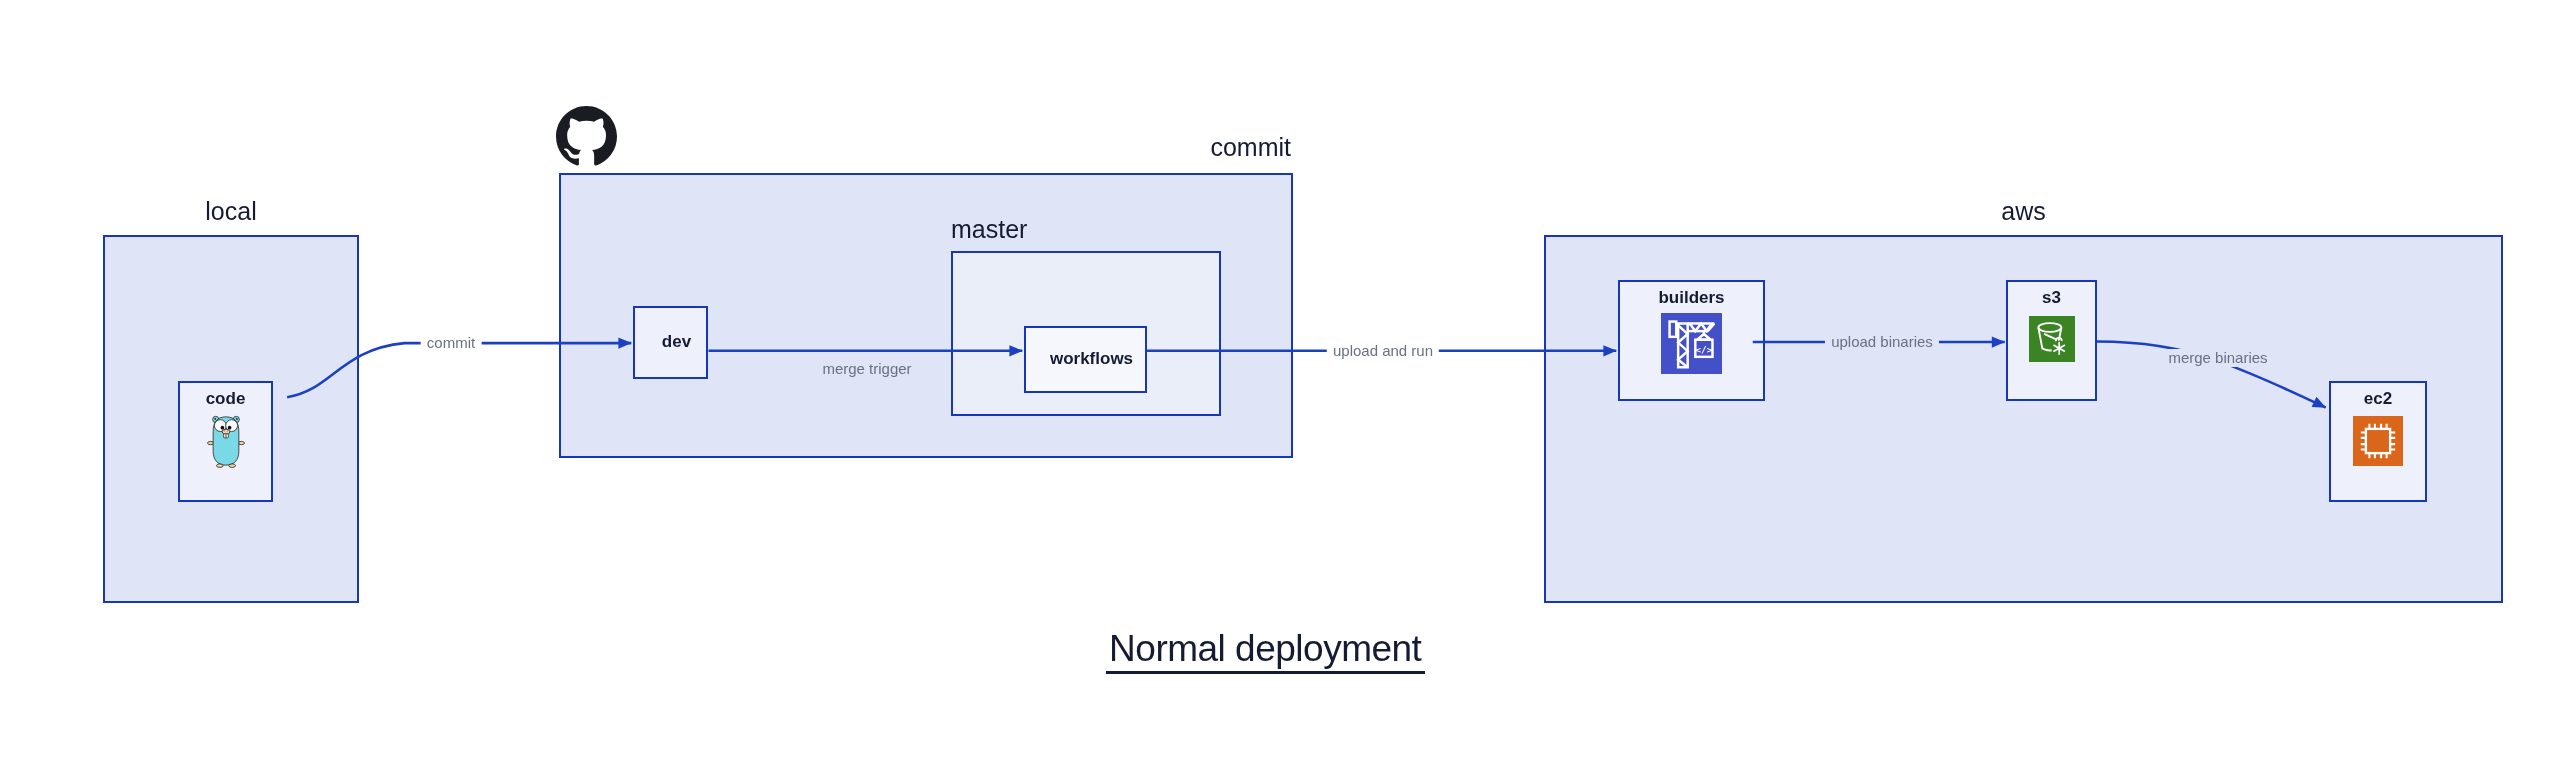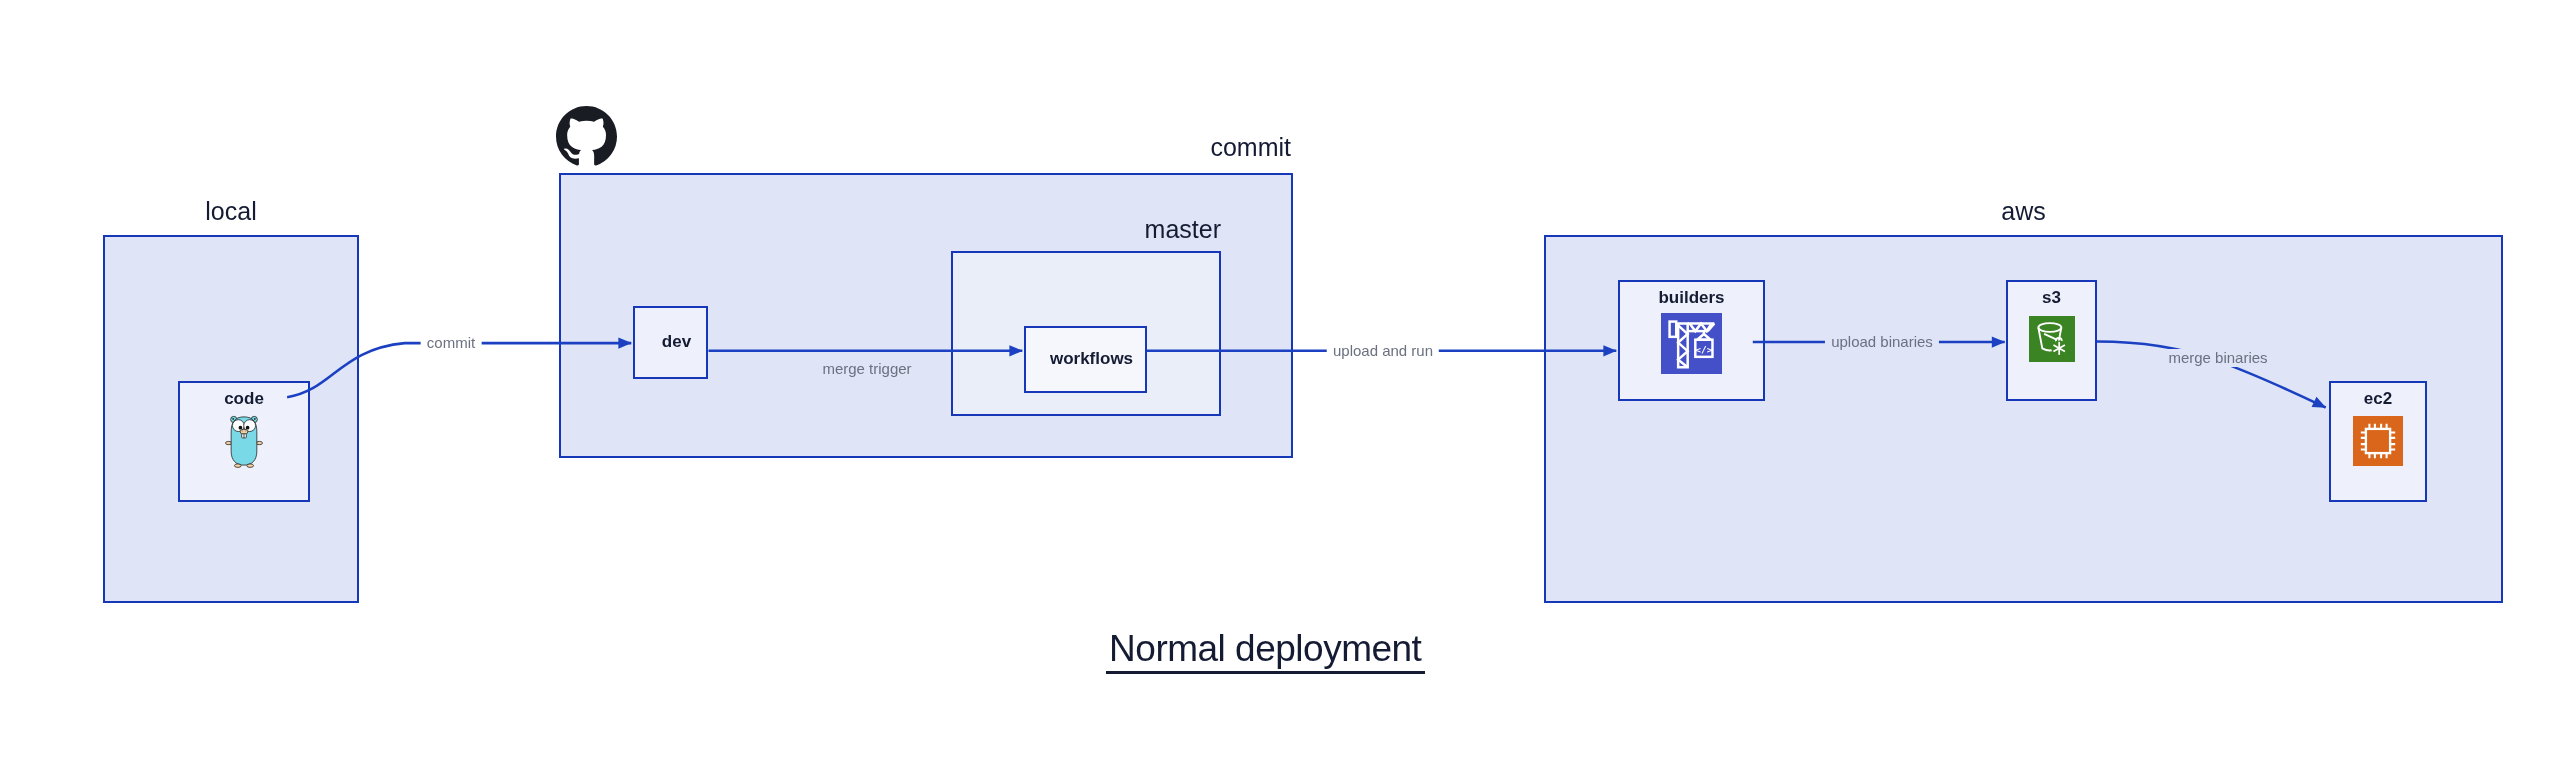"master" #gl-master { text-align: right -> left }
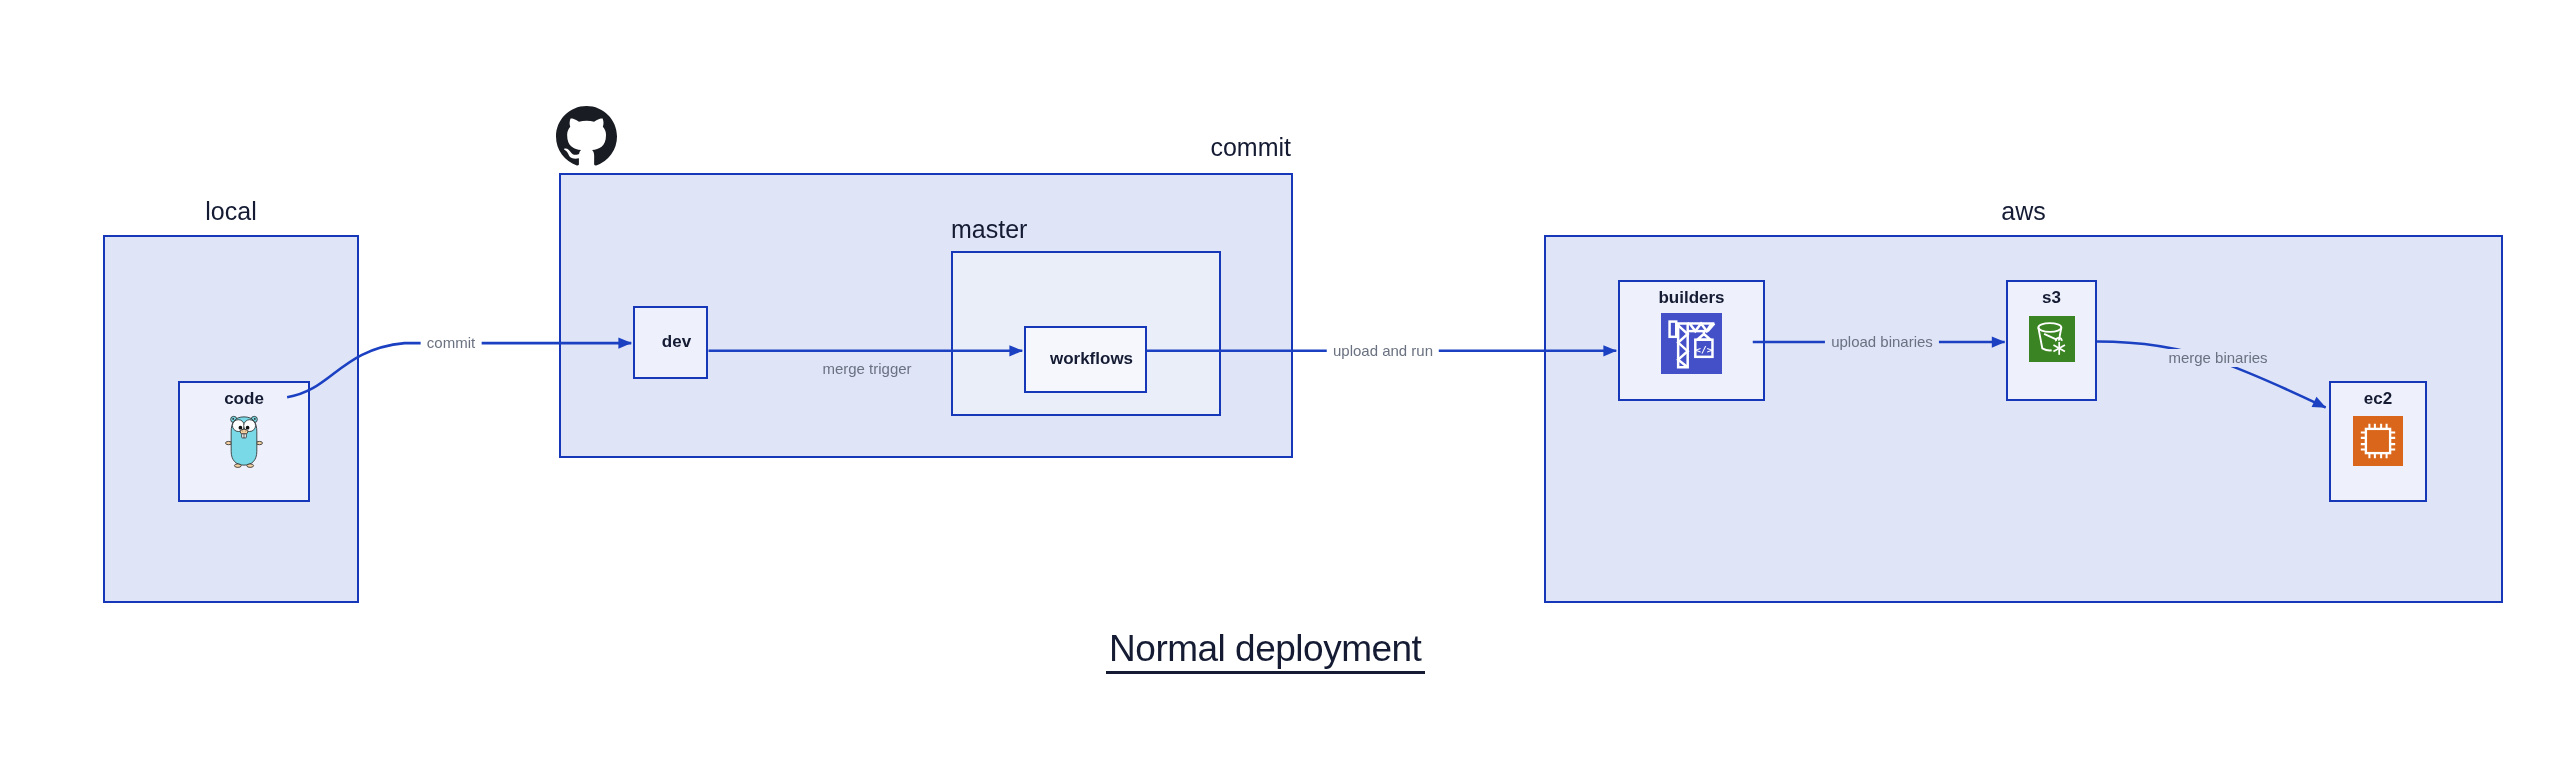"code" #n-code { width: 132px -> 95px }
